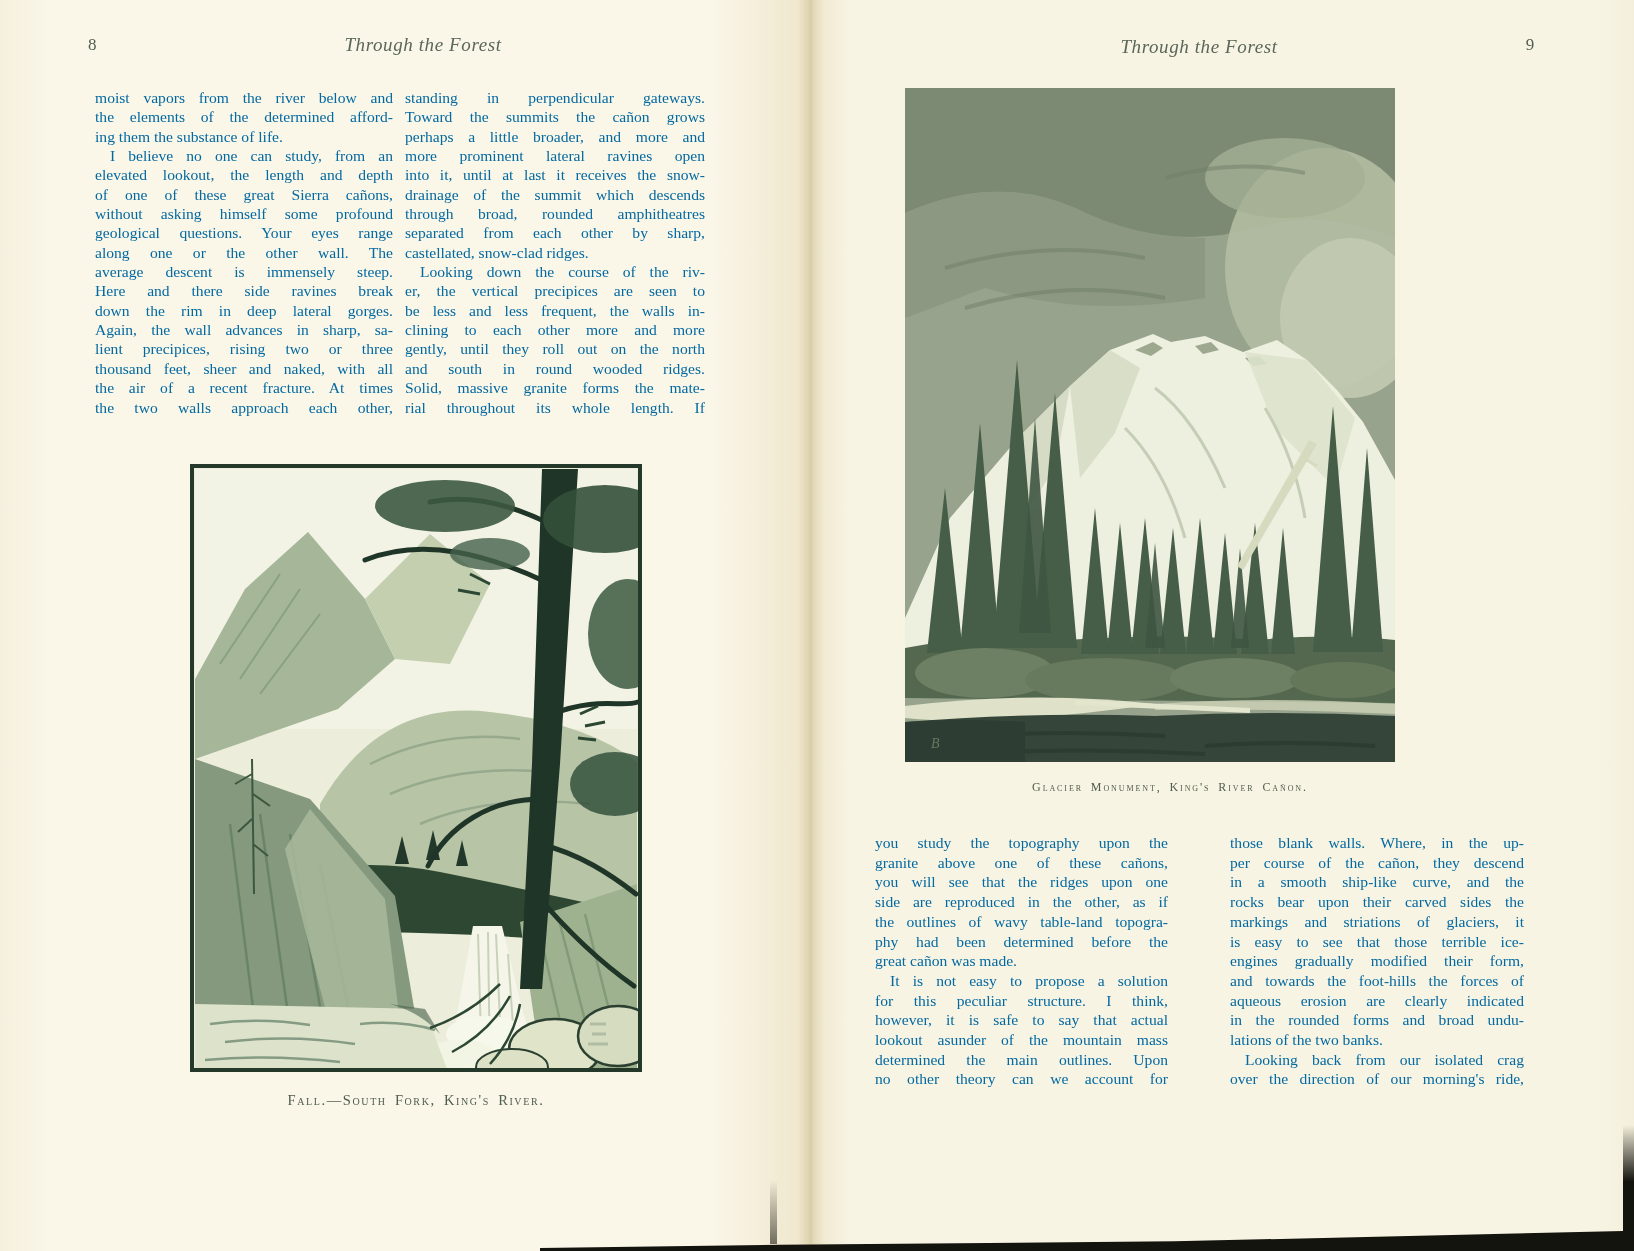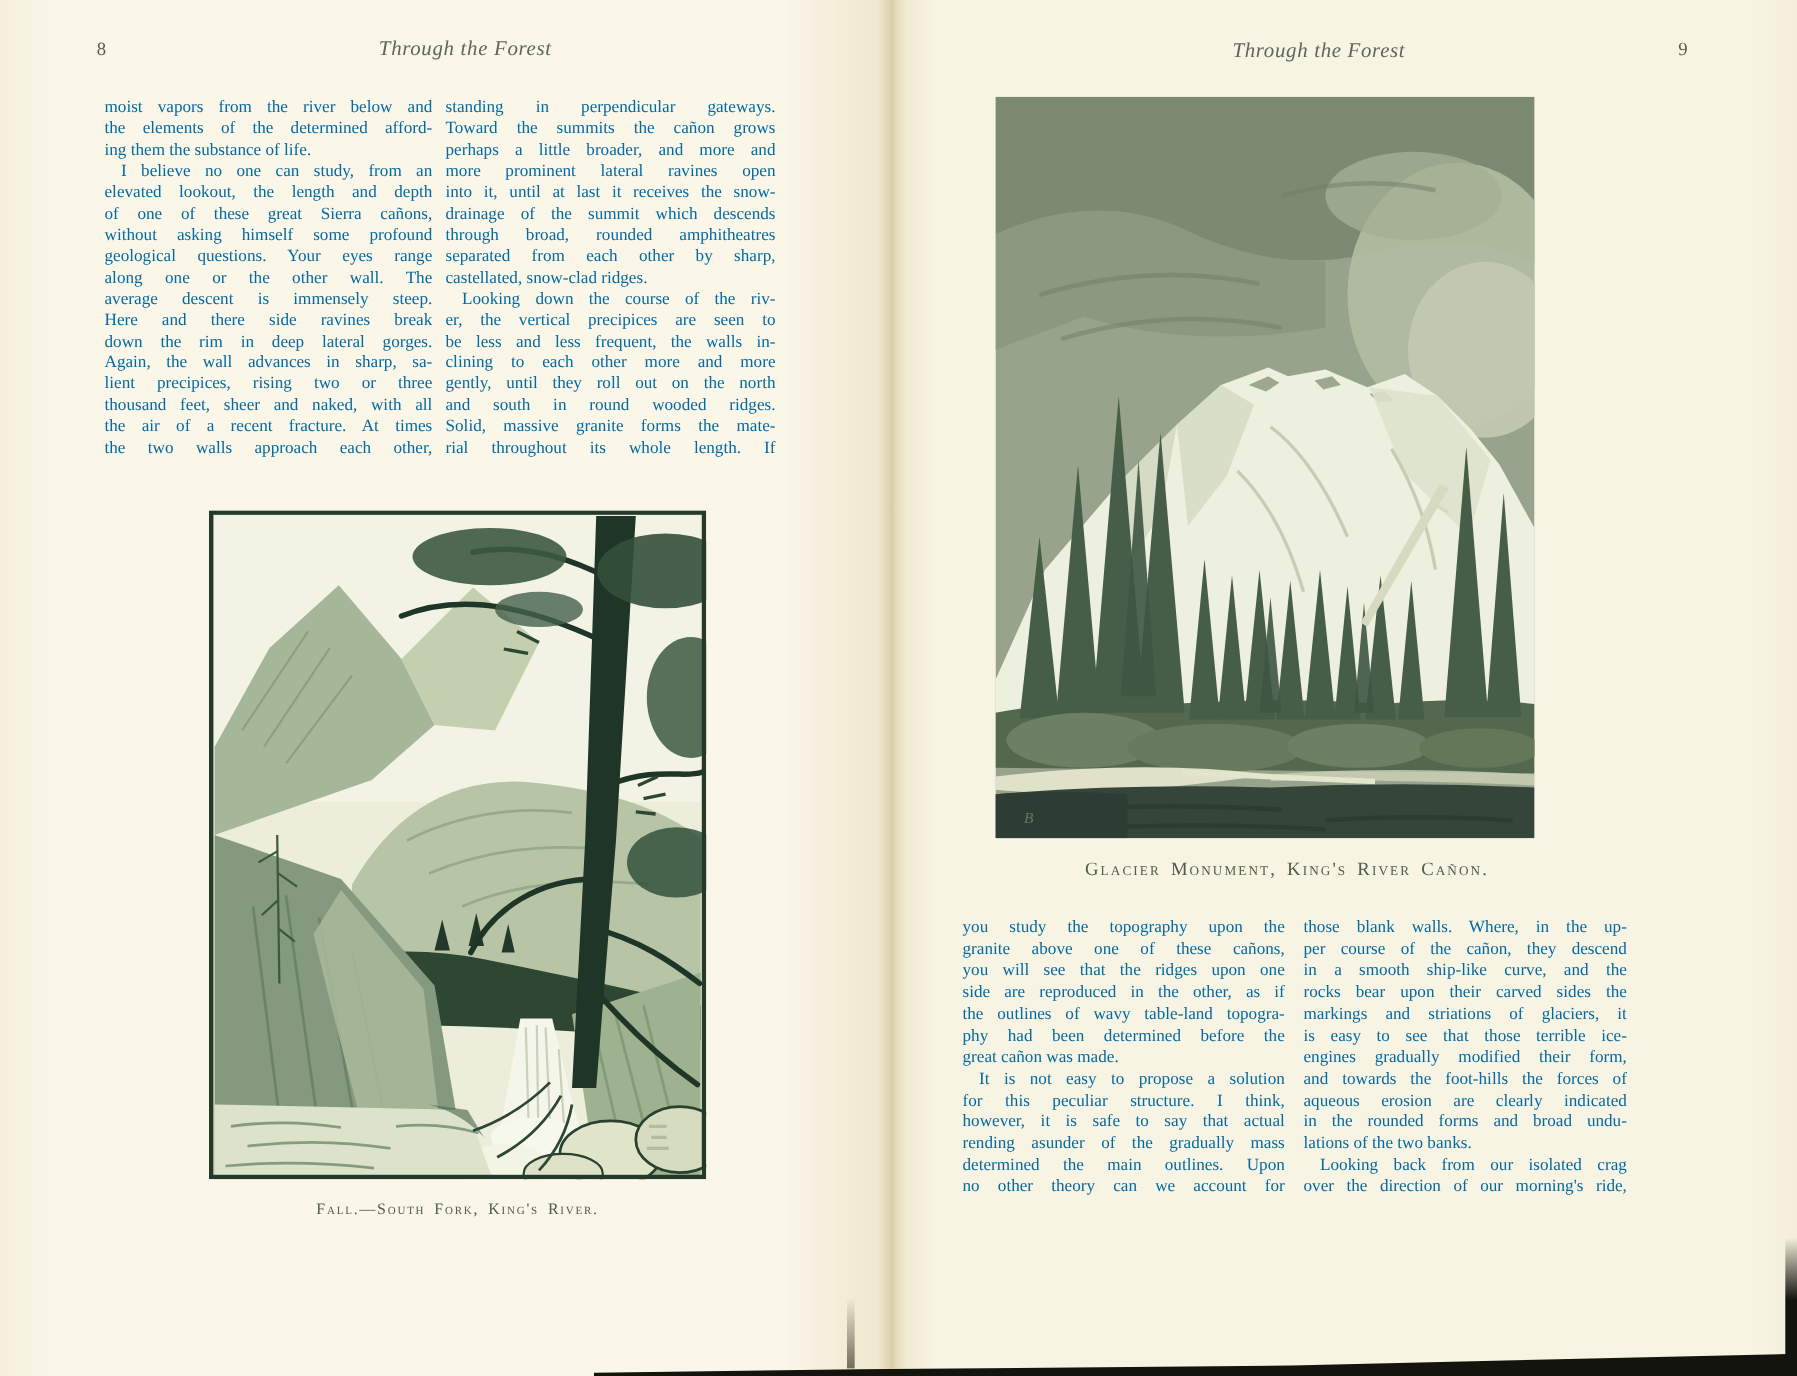"Glacier Monument, King's River Cañon." .caption.rp { font-size: 17px -> 12px }
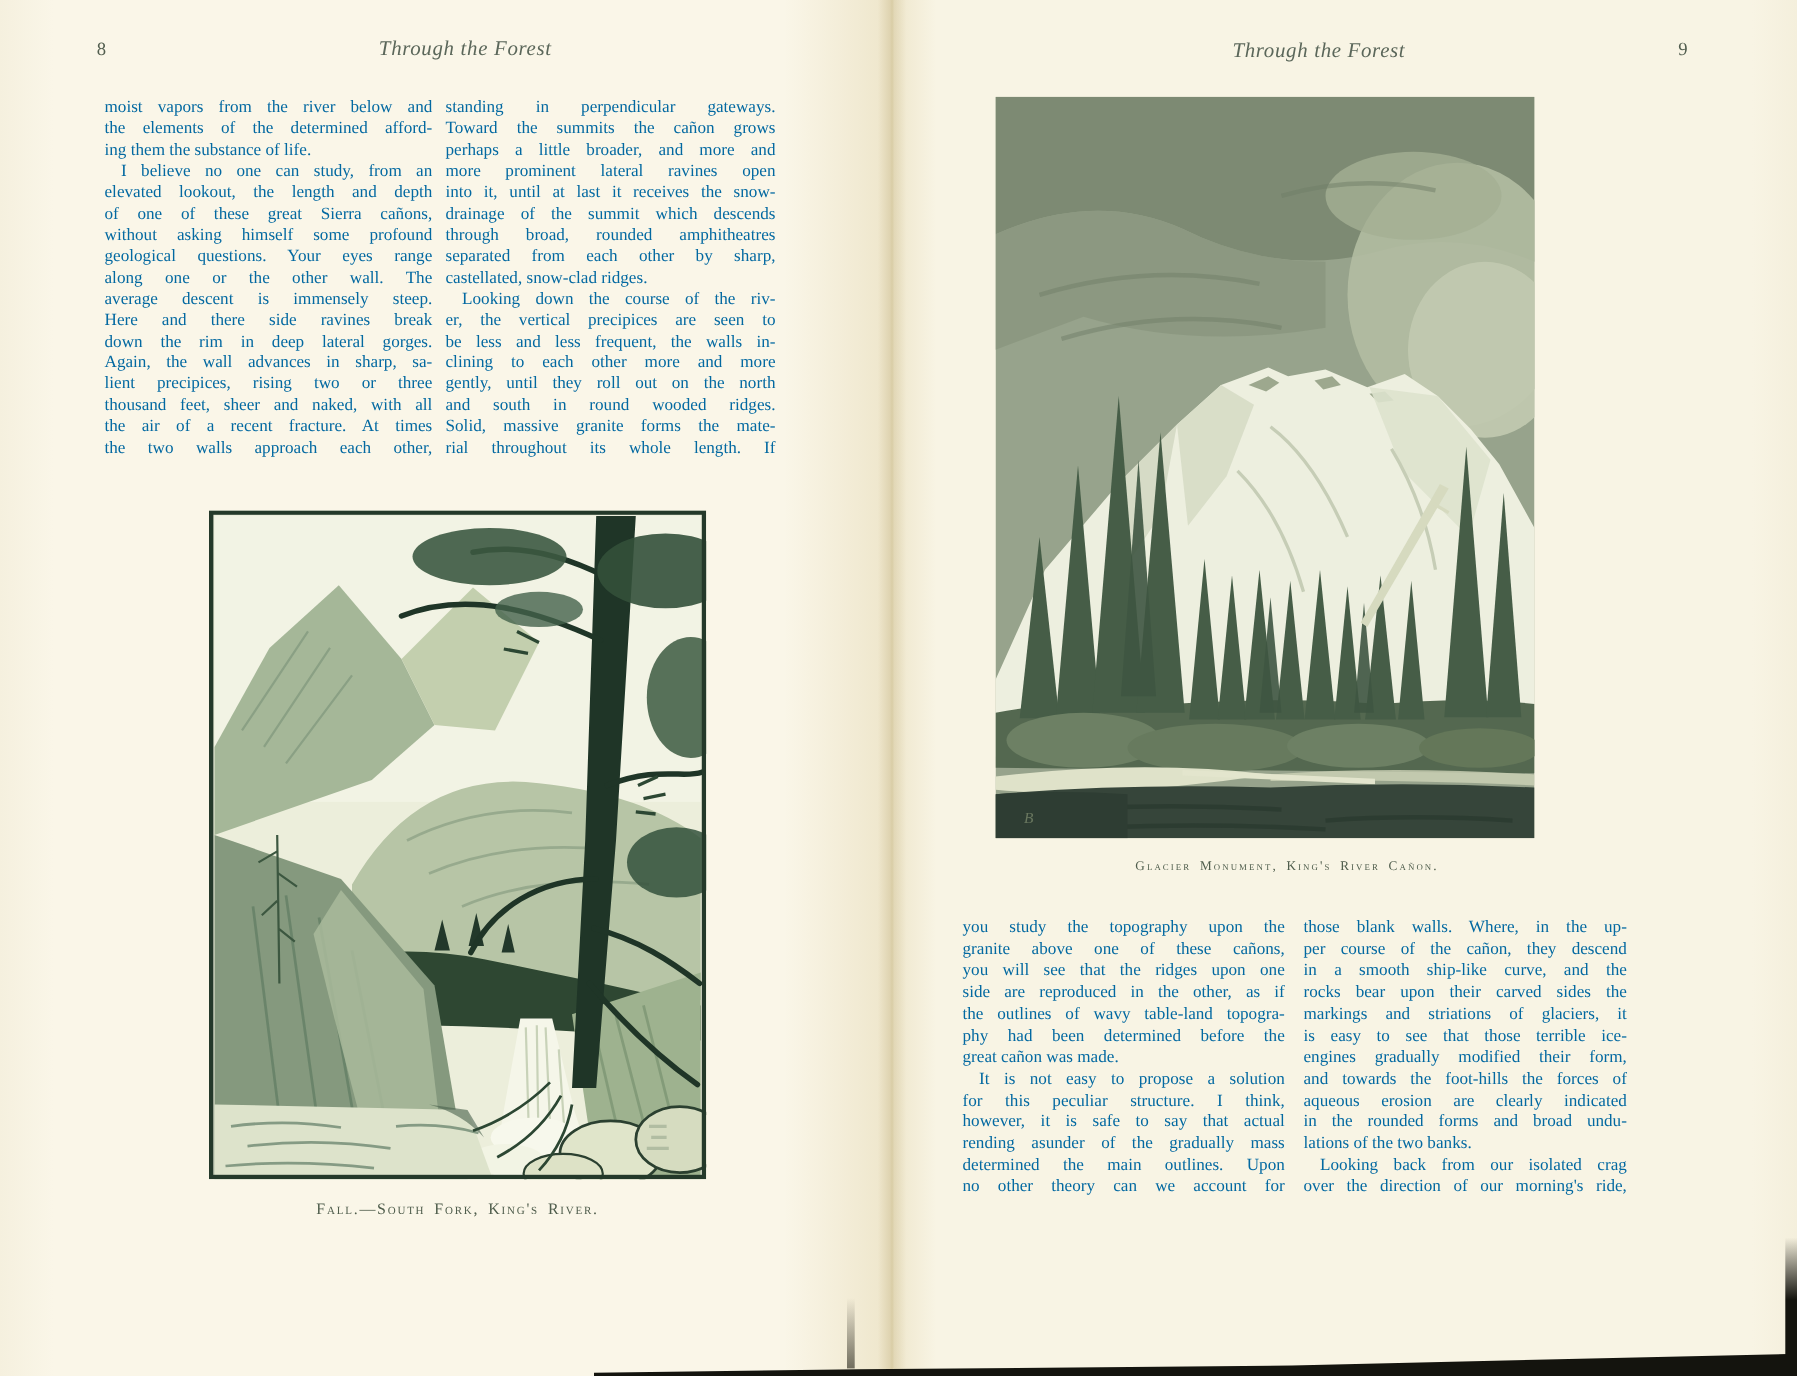"those blank walls. Where, in" div.col { left: 1185px -> 1230px }
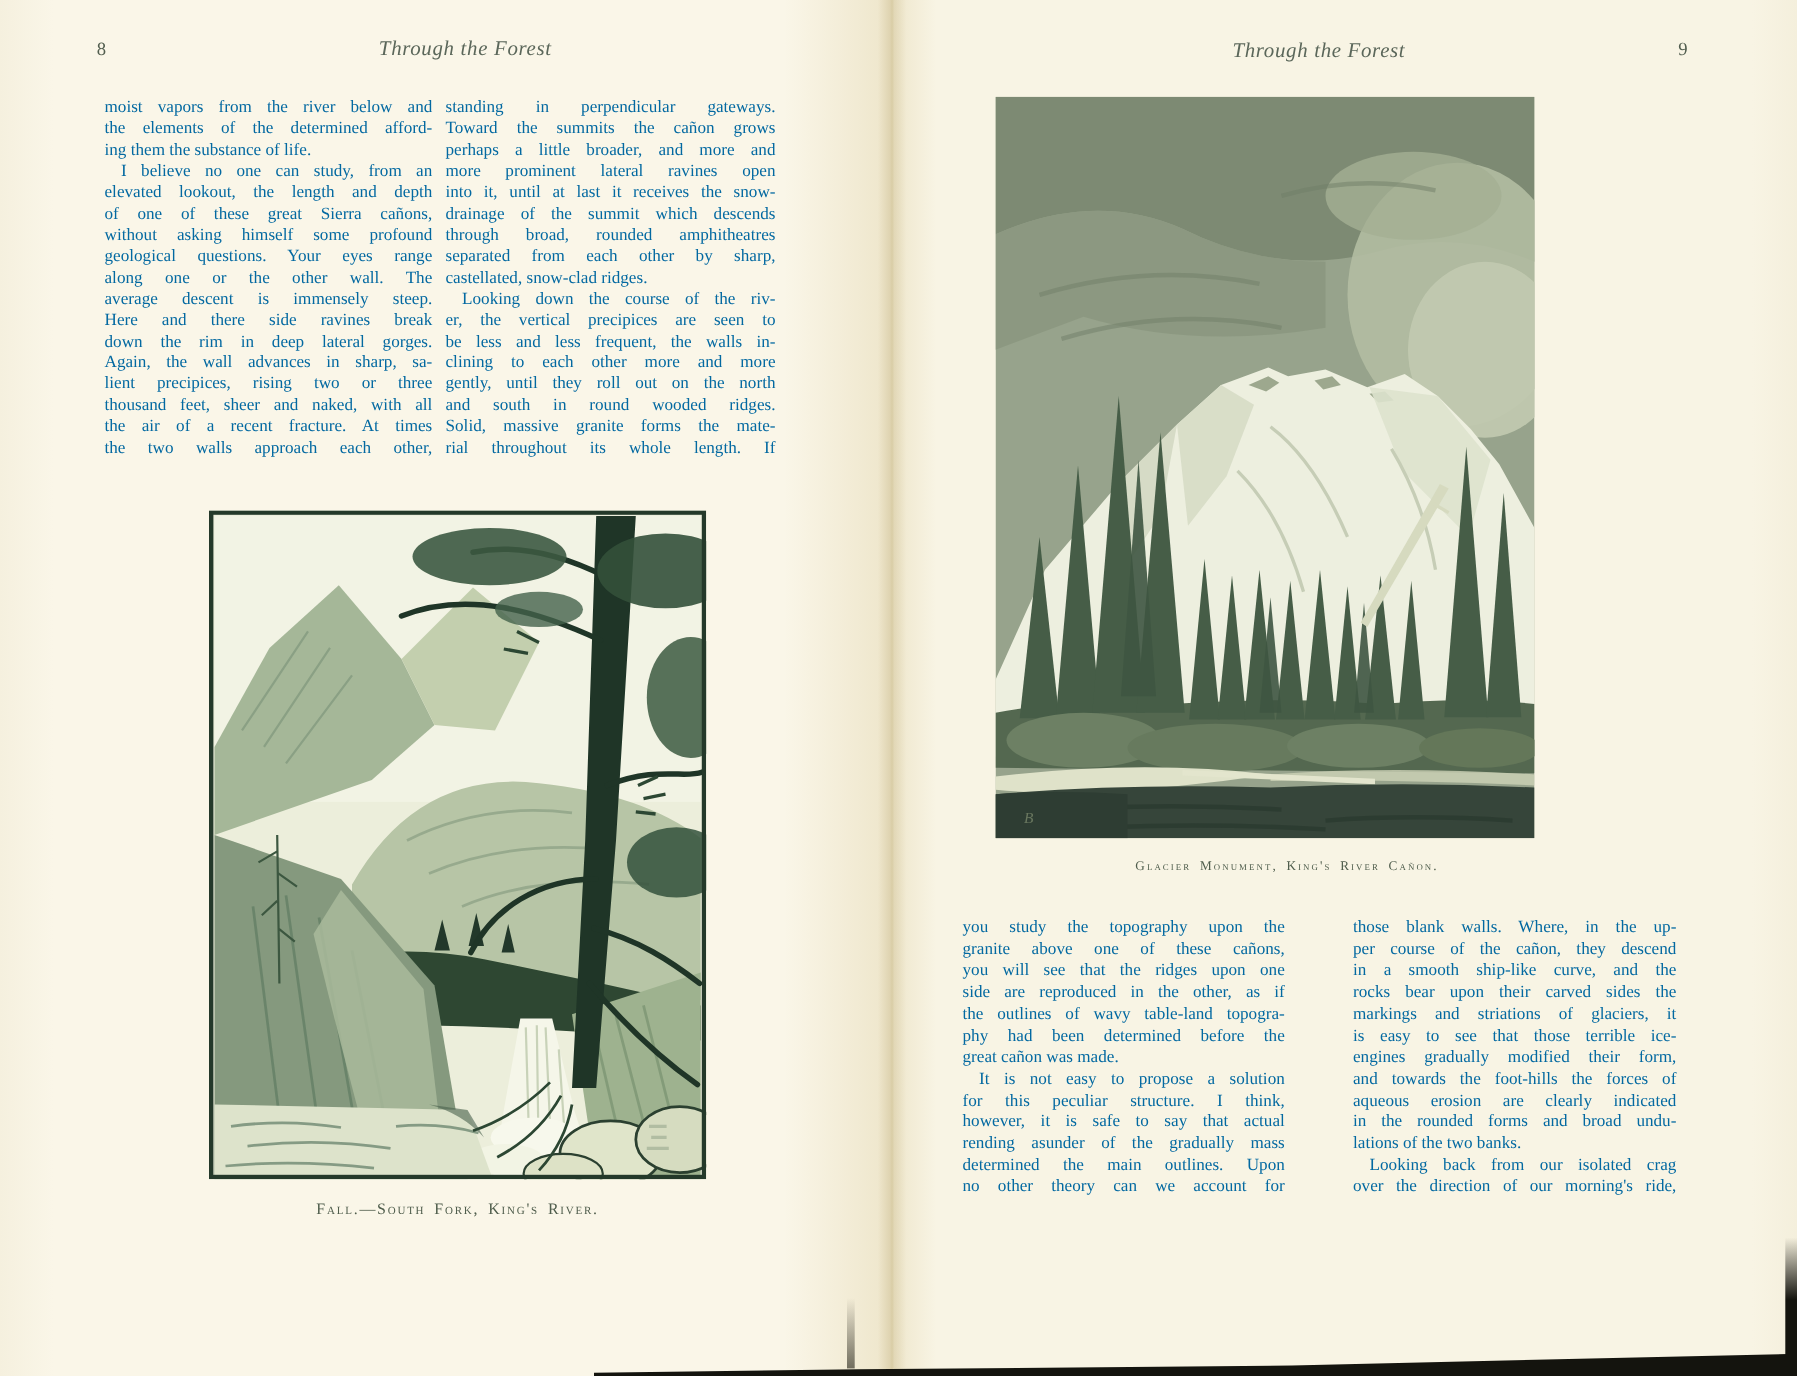"rending asunder of the gradually" div.tline { text: rending asunder of the gradually -> lookout asunder of the mountain }
